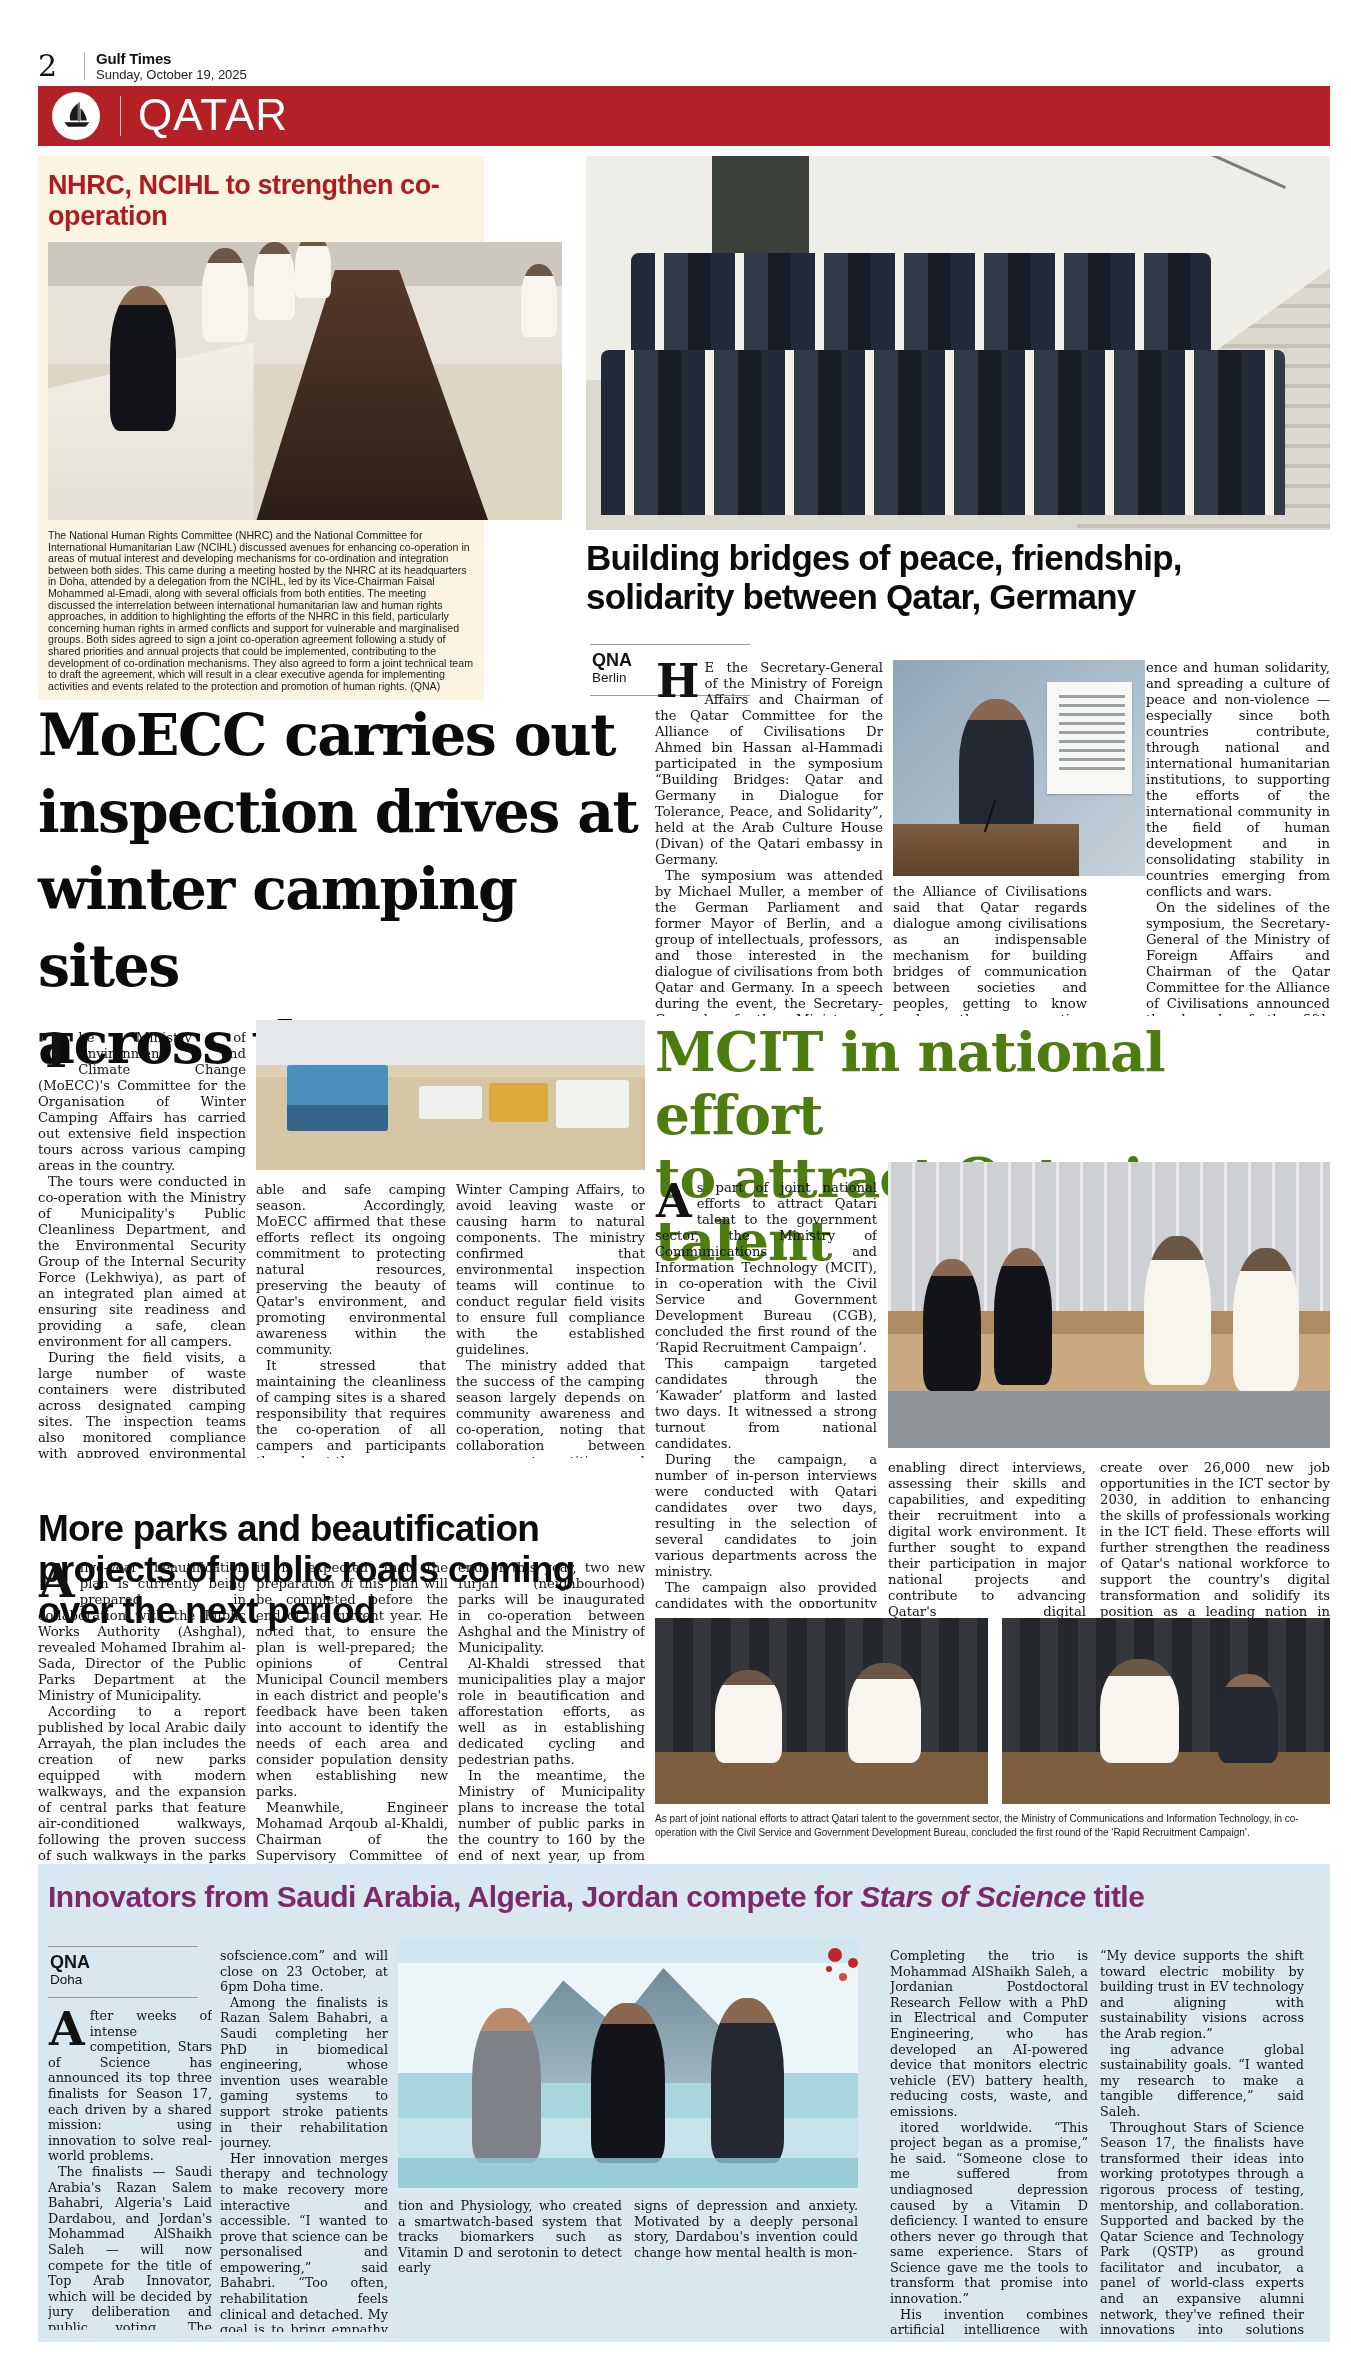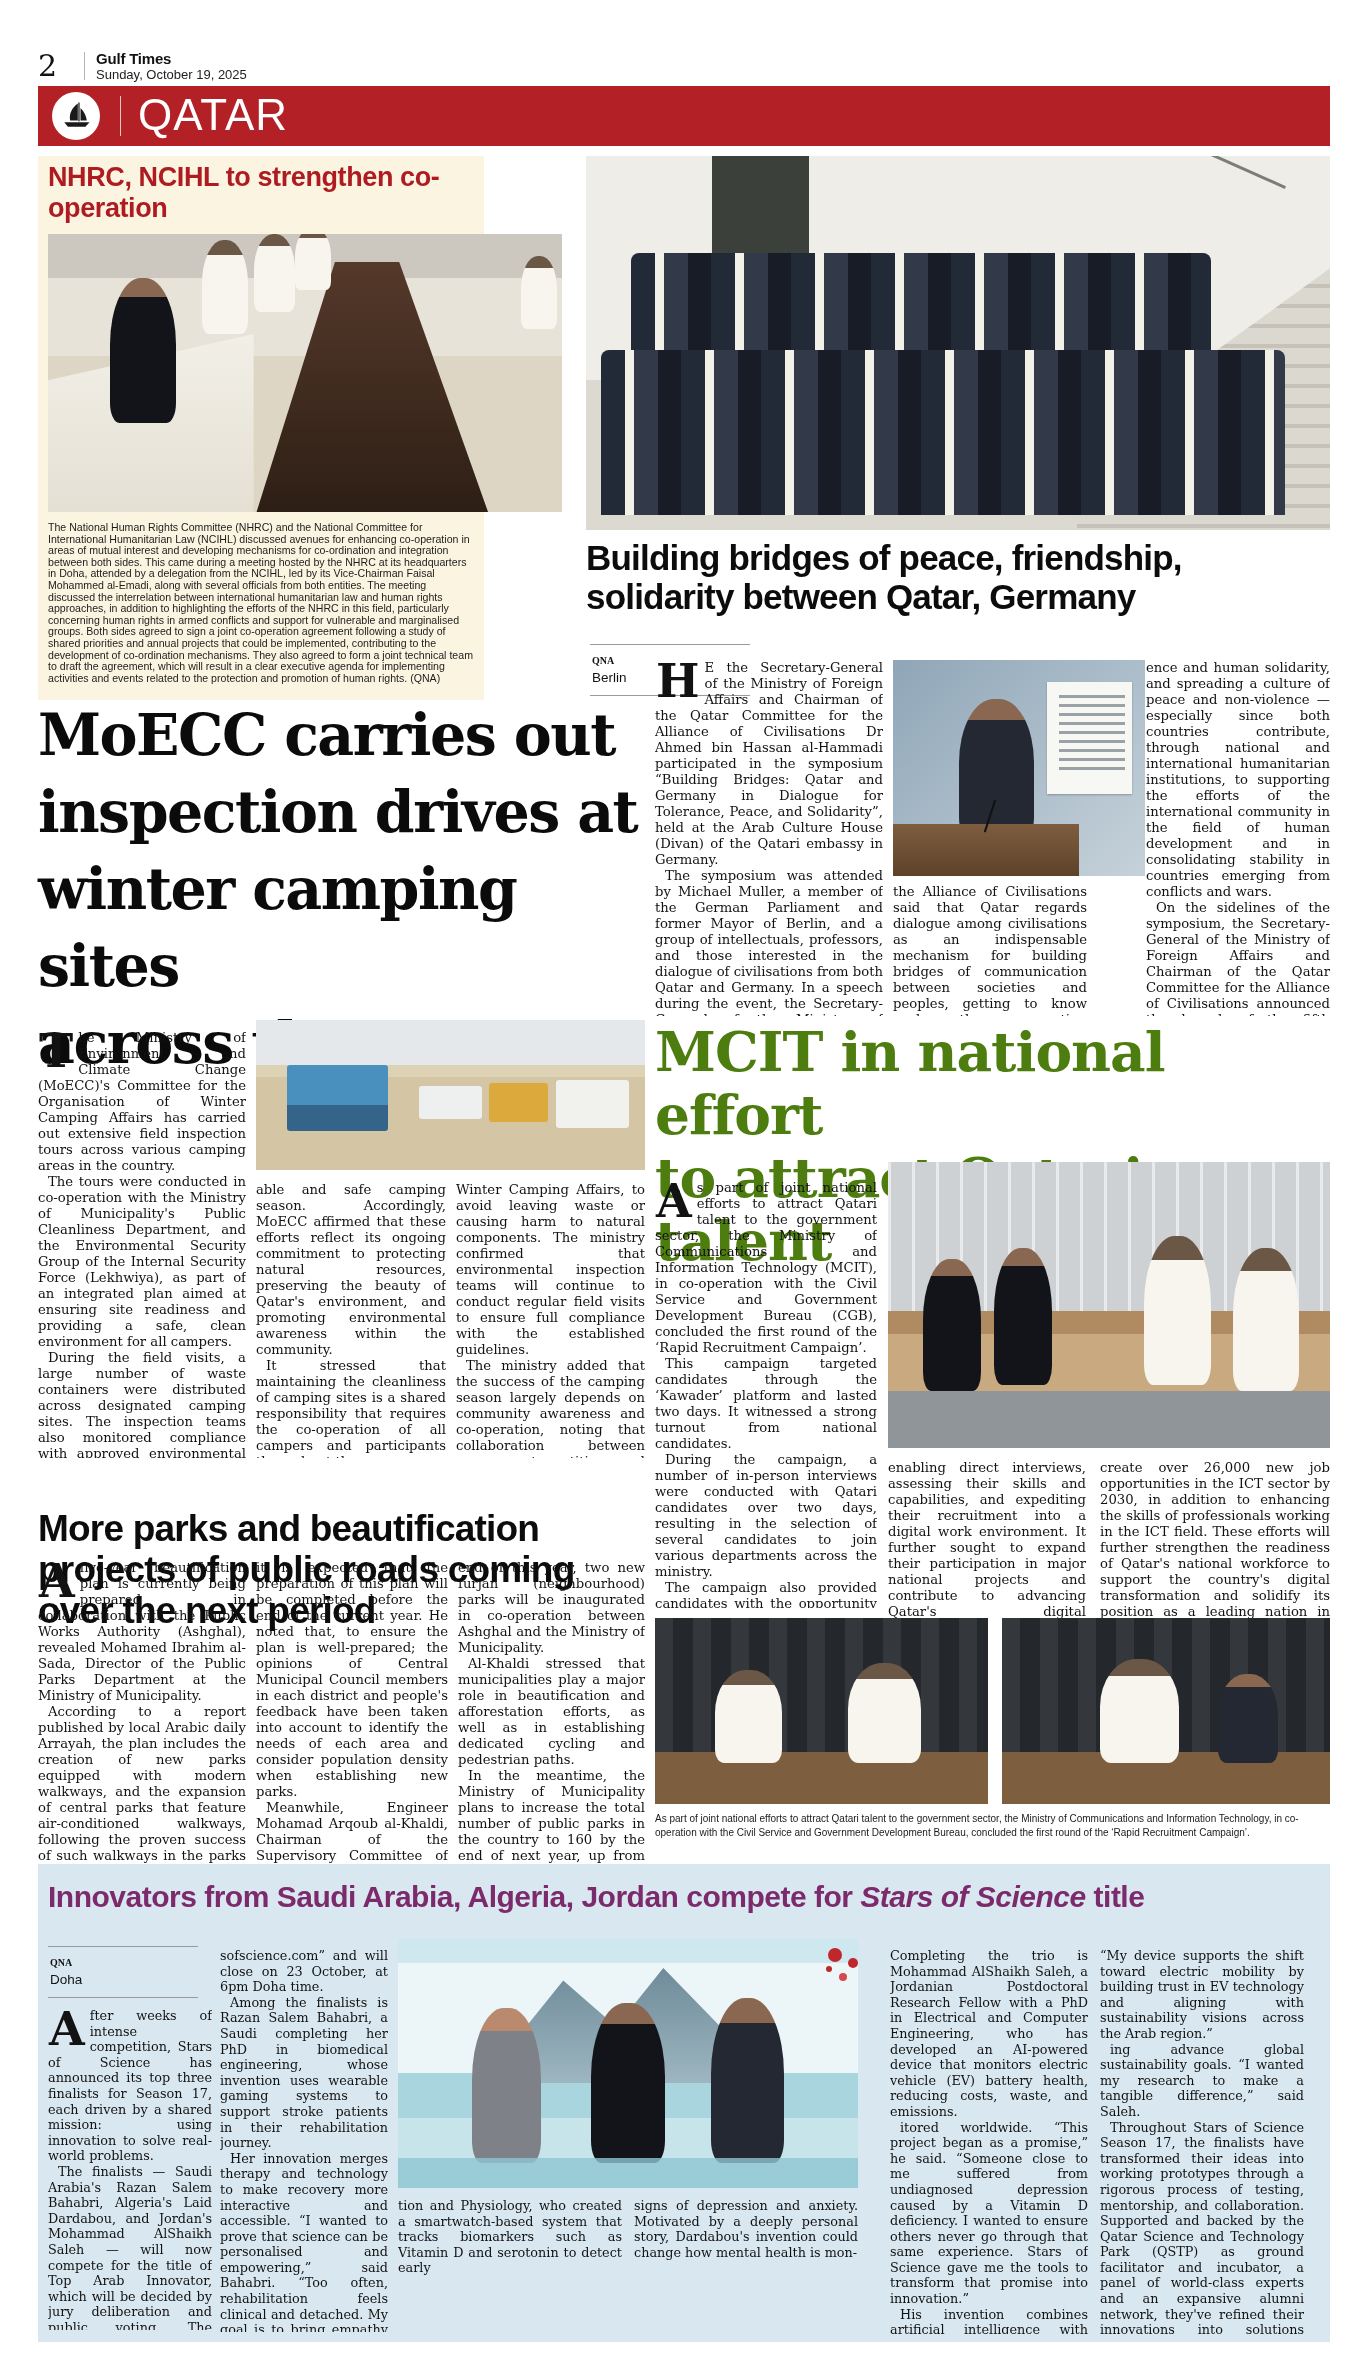"NHRC, NCIHL to strengthen co-operation" .nhrc-box { padding: 4px 10px -> 12px 10px }
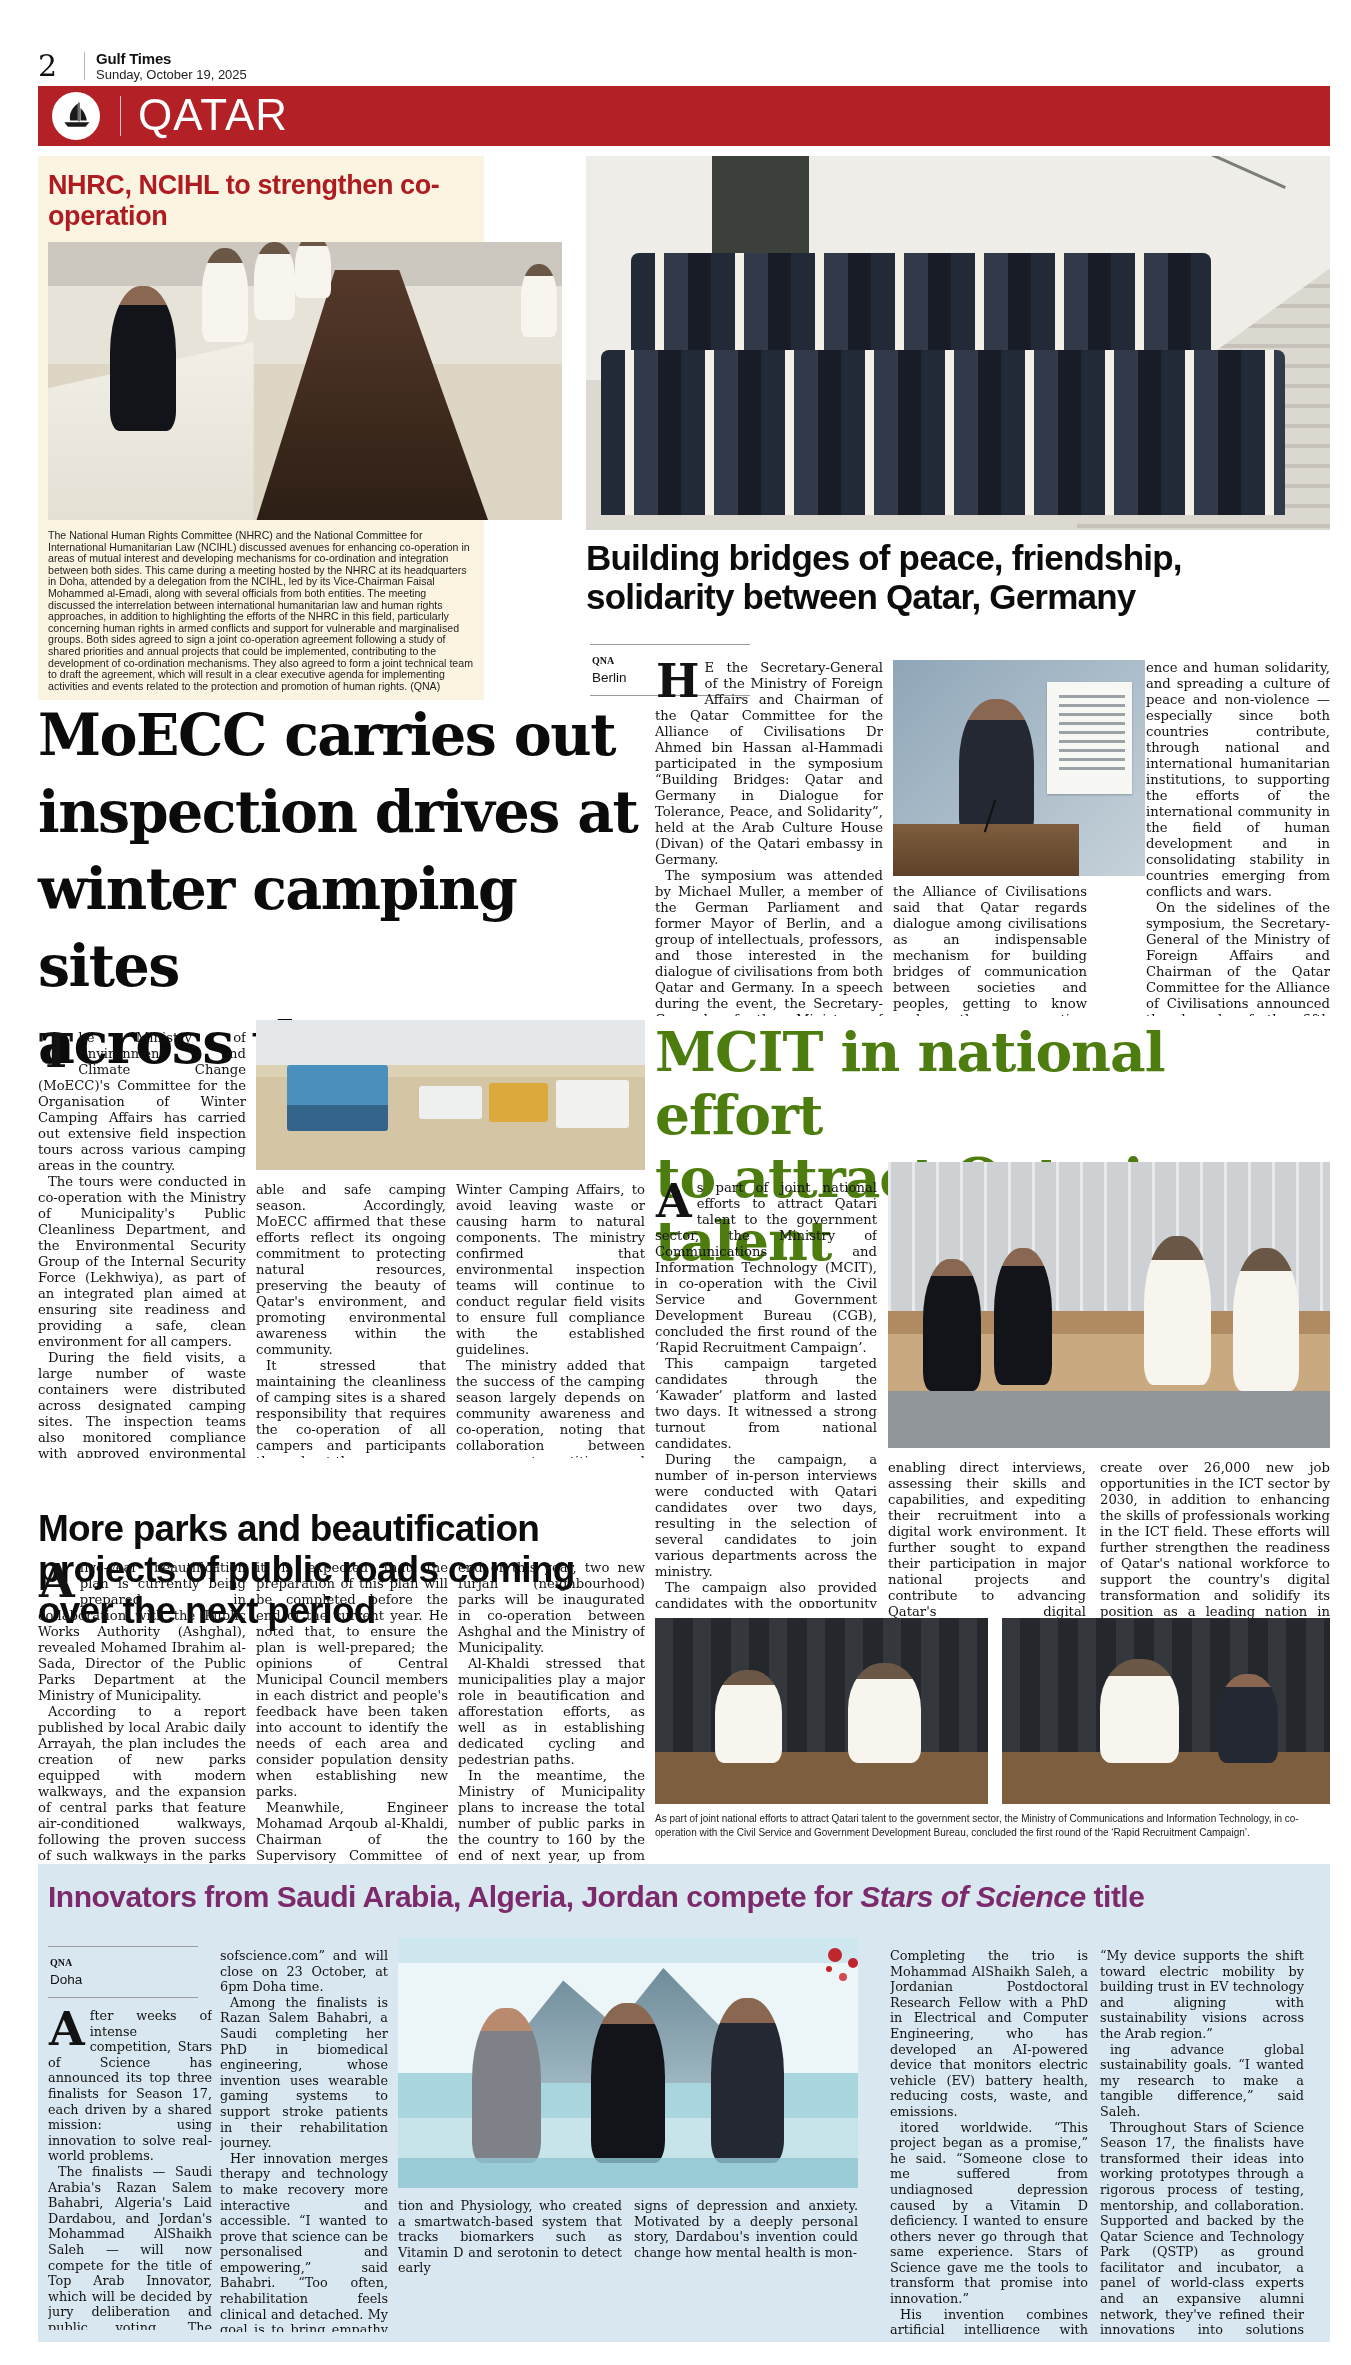"QNA" .byline .agency { font-family: Liberation Serif, serif -> none; font-size: 10px -> 18px }
